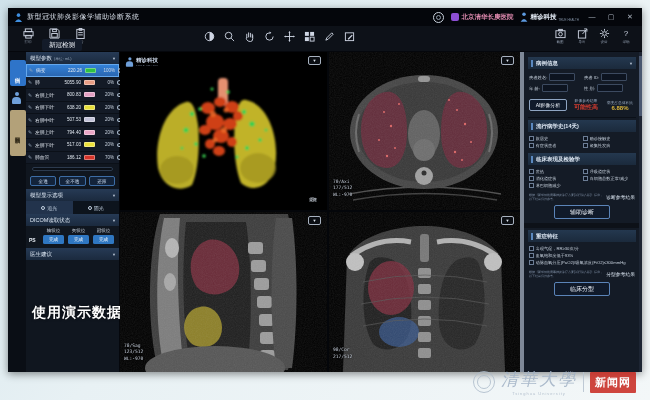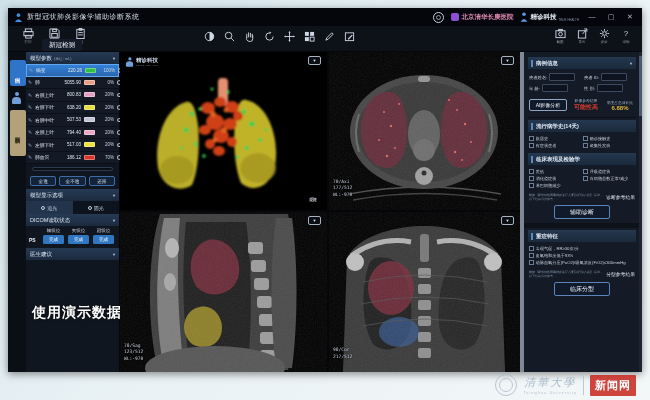"清華大學" .fw-callig { font-size: 11px -> 17px }
